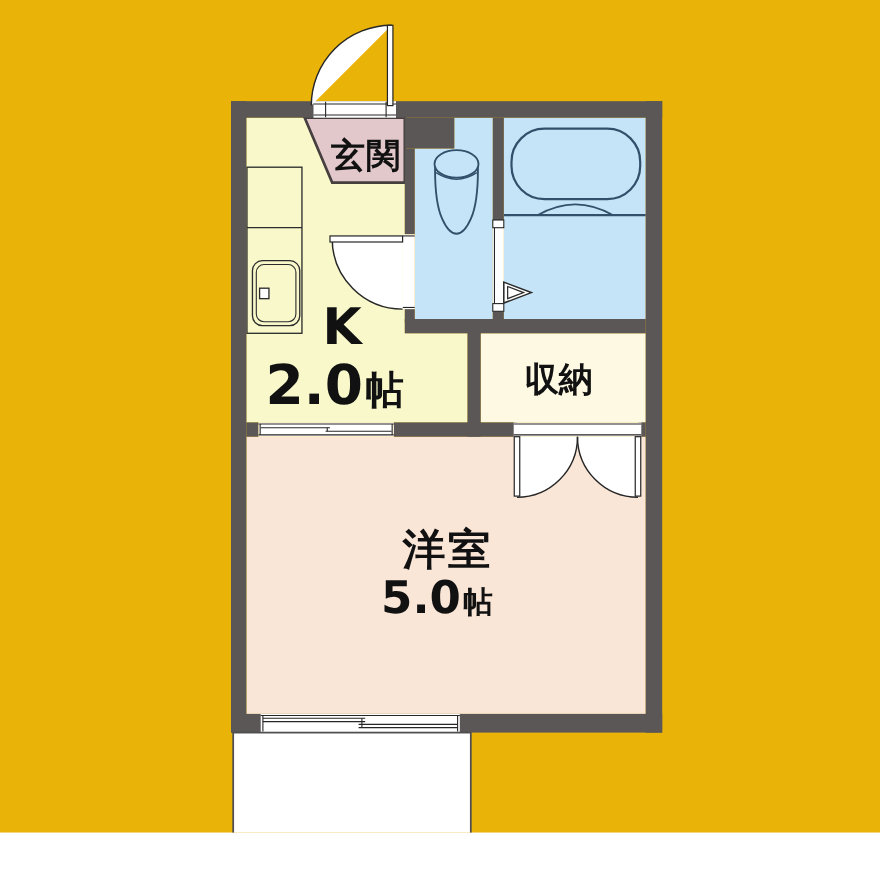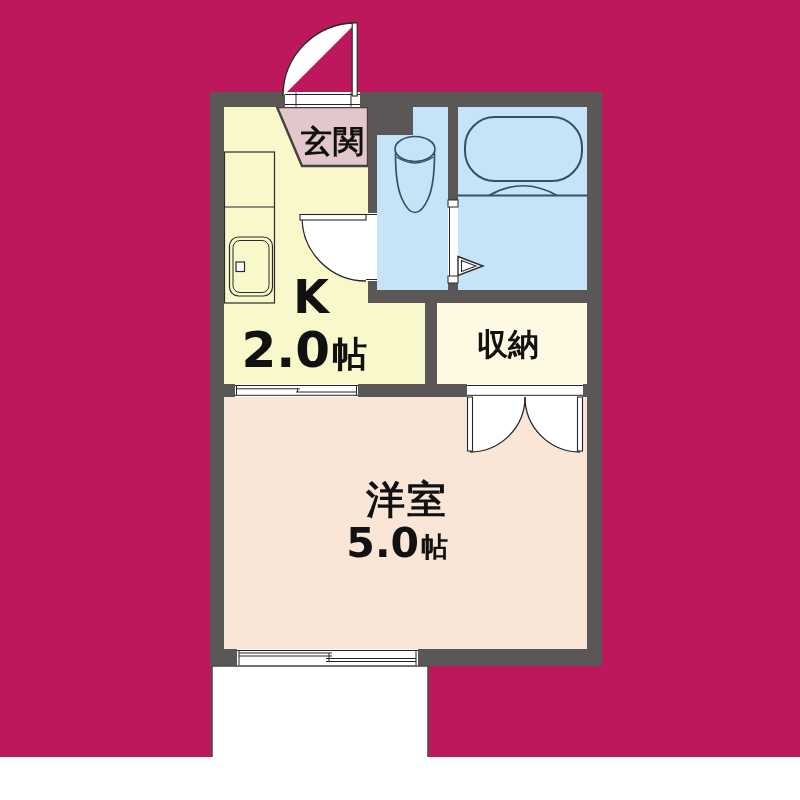"玄関" .stage { background: #be185d -> #eab308 }
